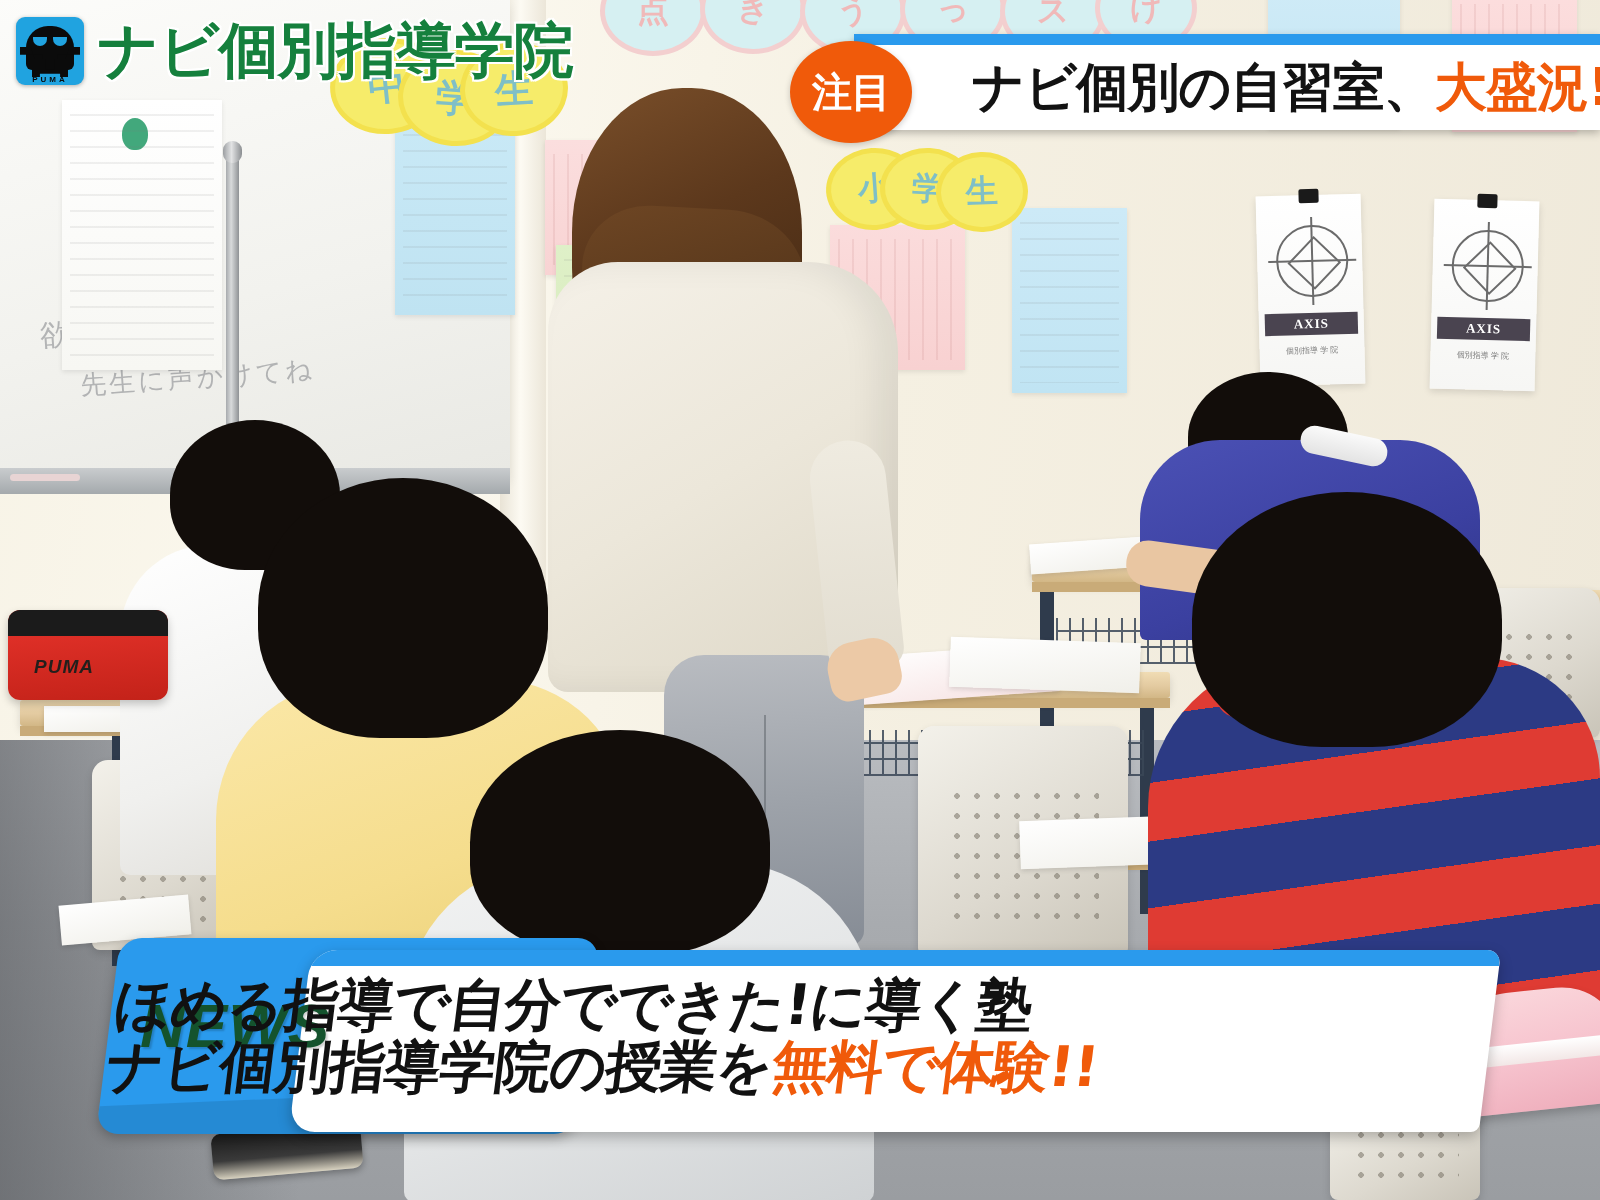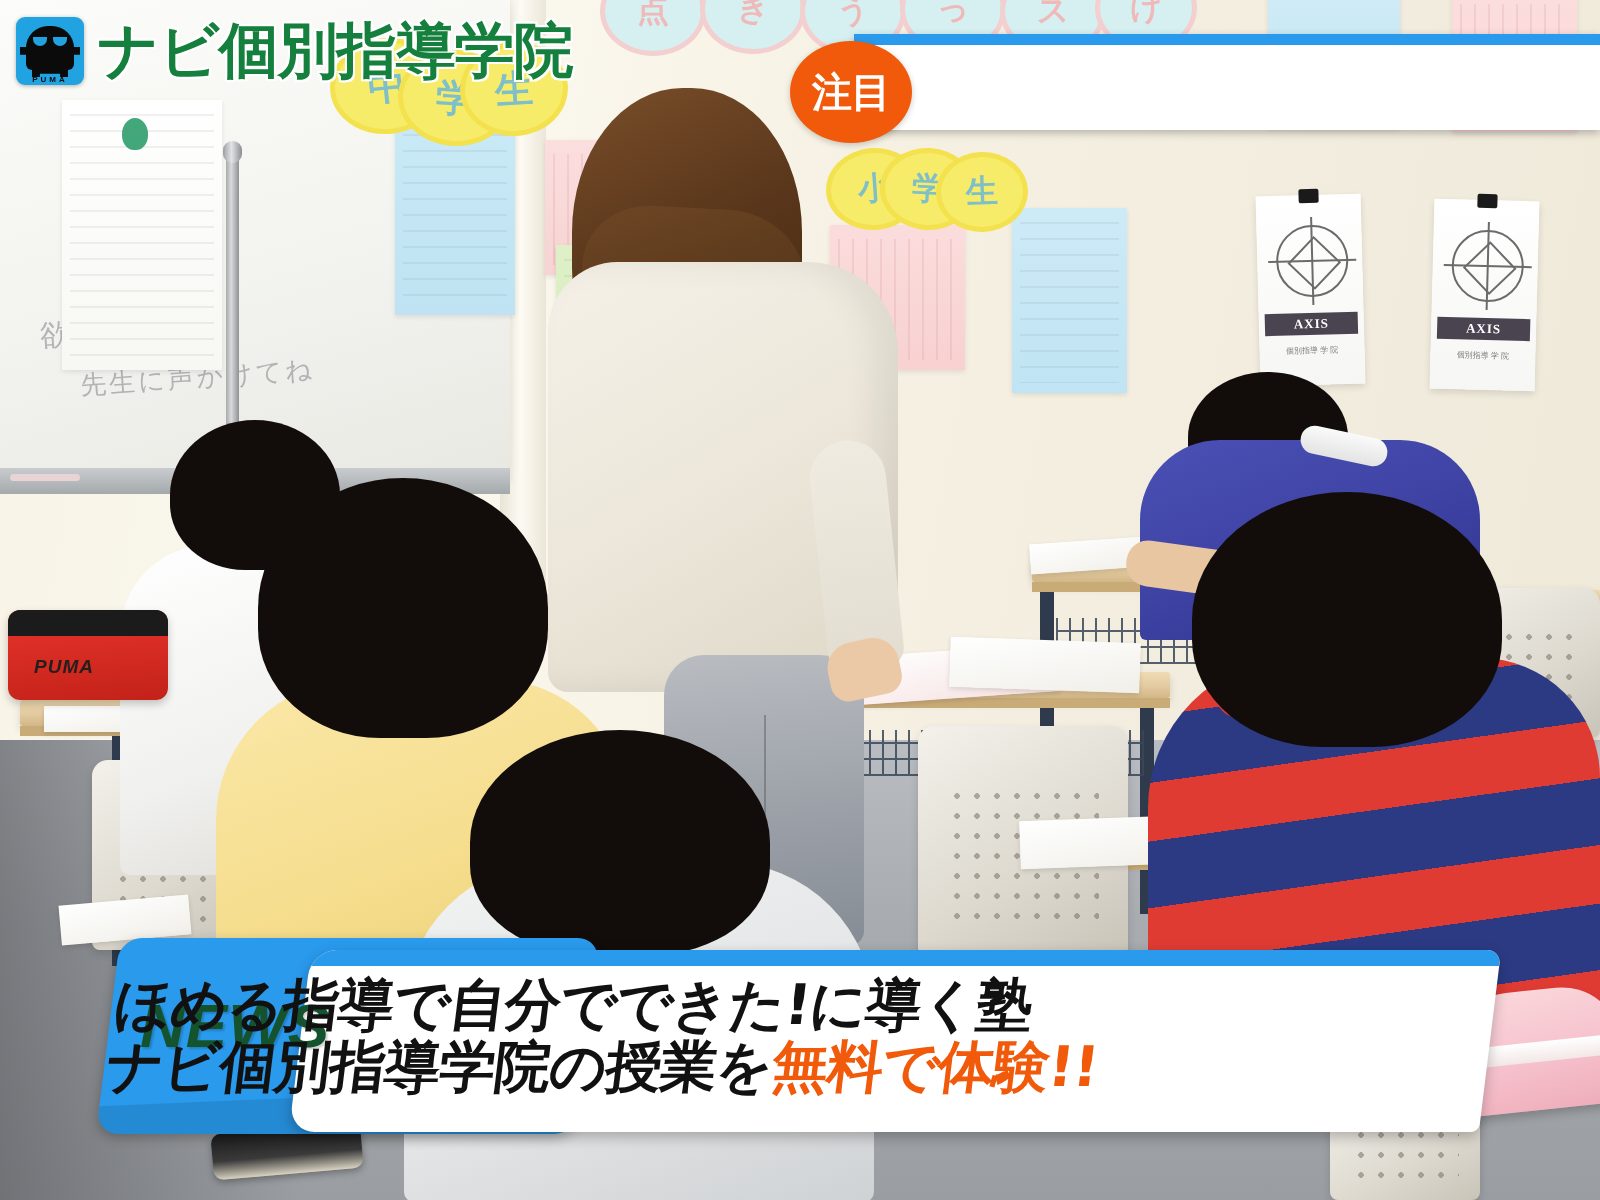"ナビ個別の自習室、" div.top-banner-text { html: none -> <div> <span>ナビ個別の自習室、</span> <span>大盛況!</span> </div> }
